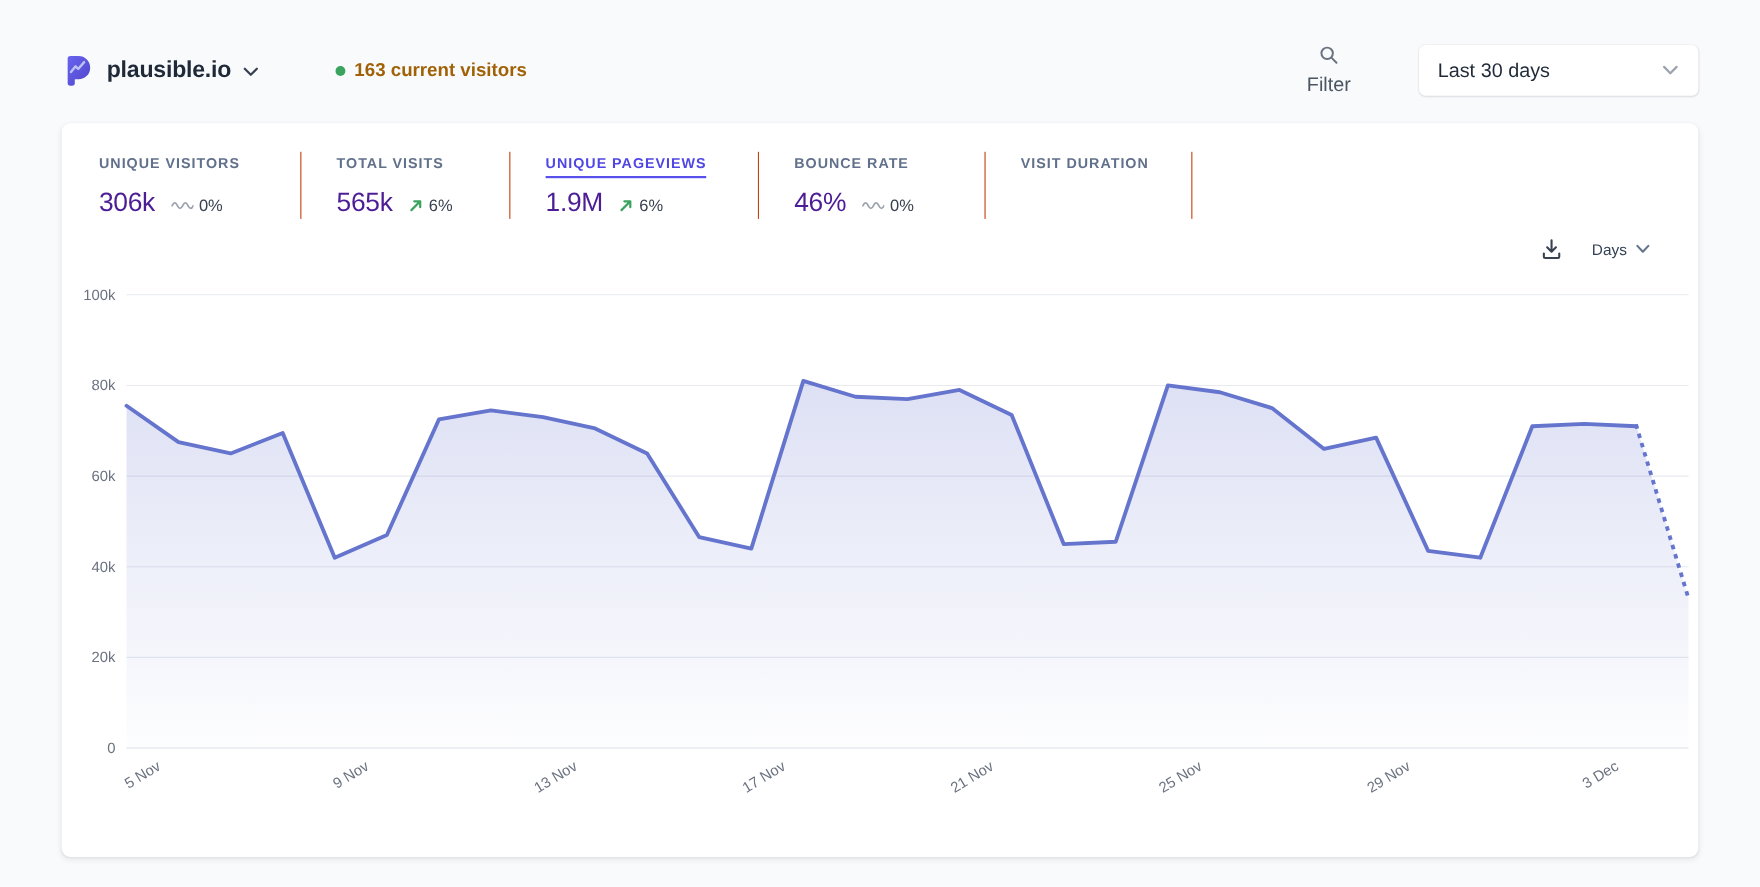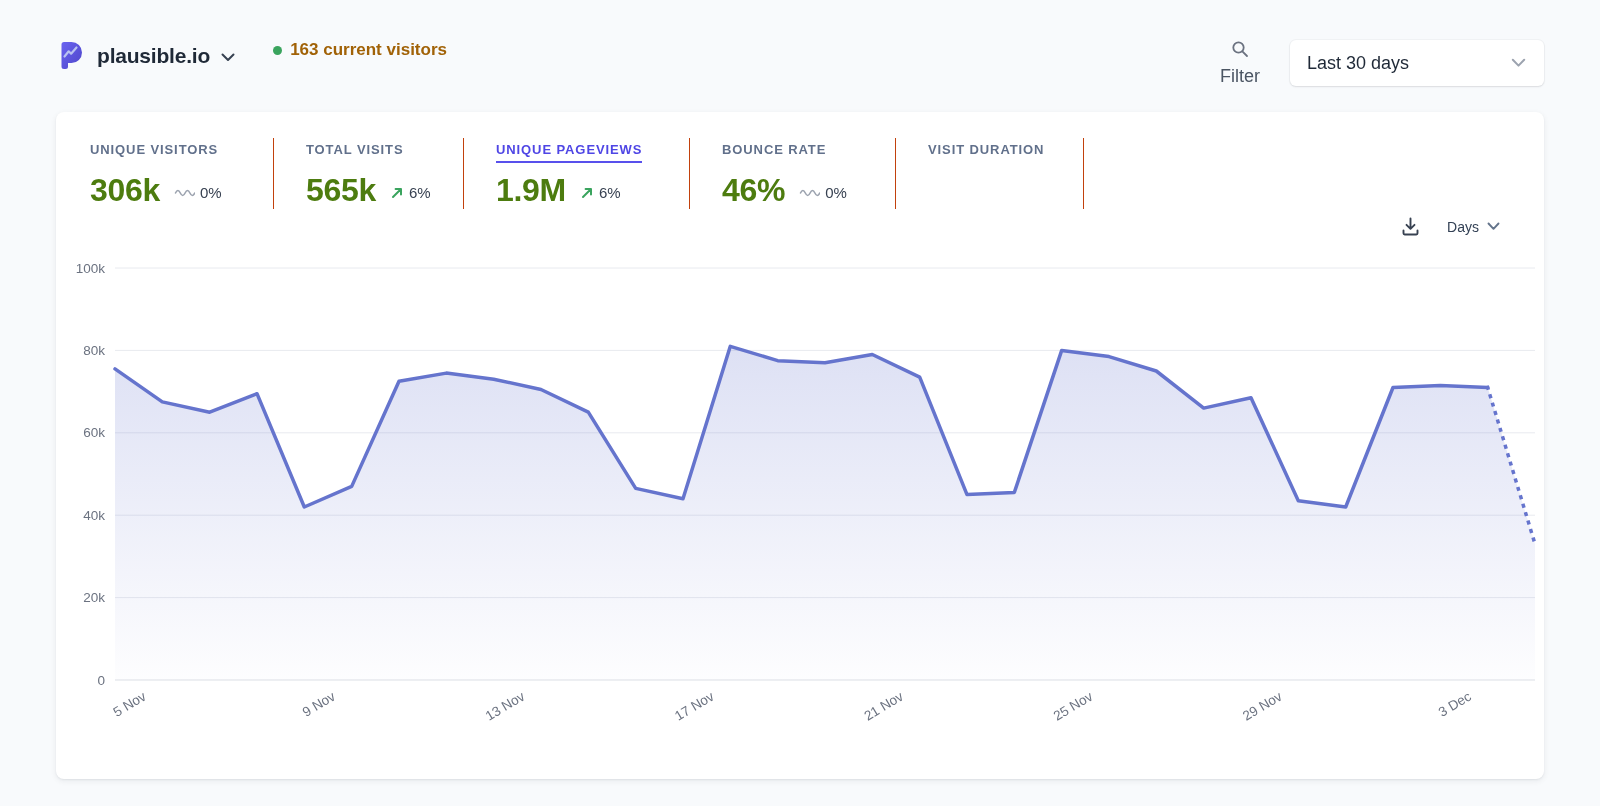"plausible.io" .topbar { align-items: flex-start -> center; gap: none -> 32px }
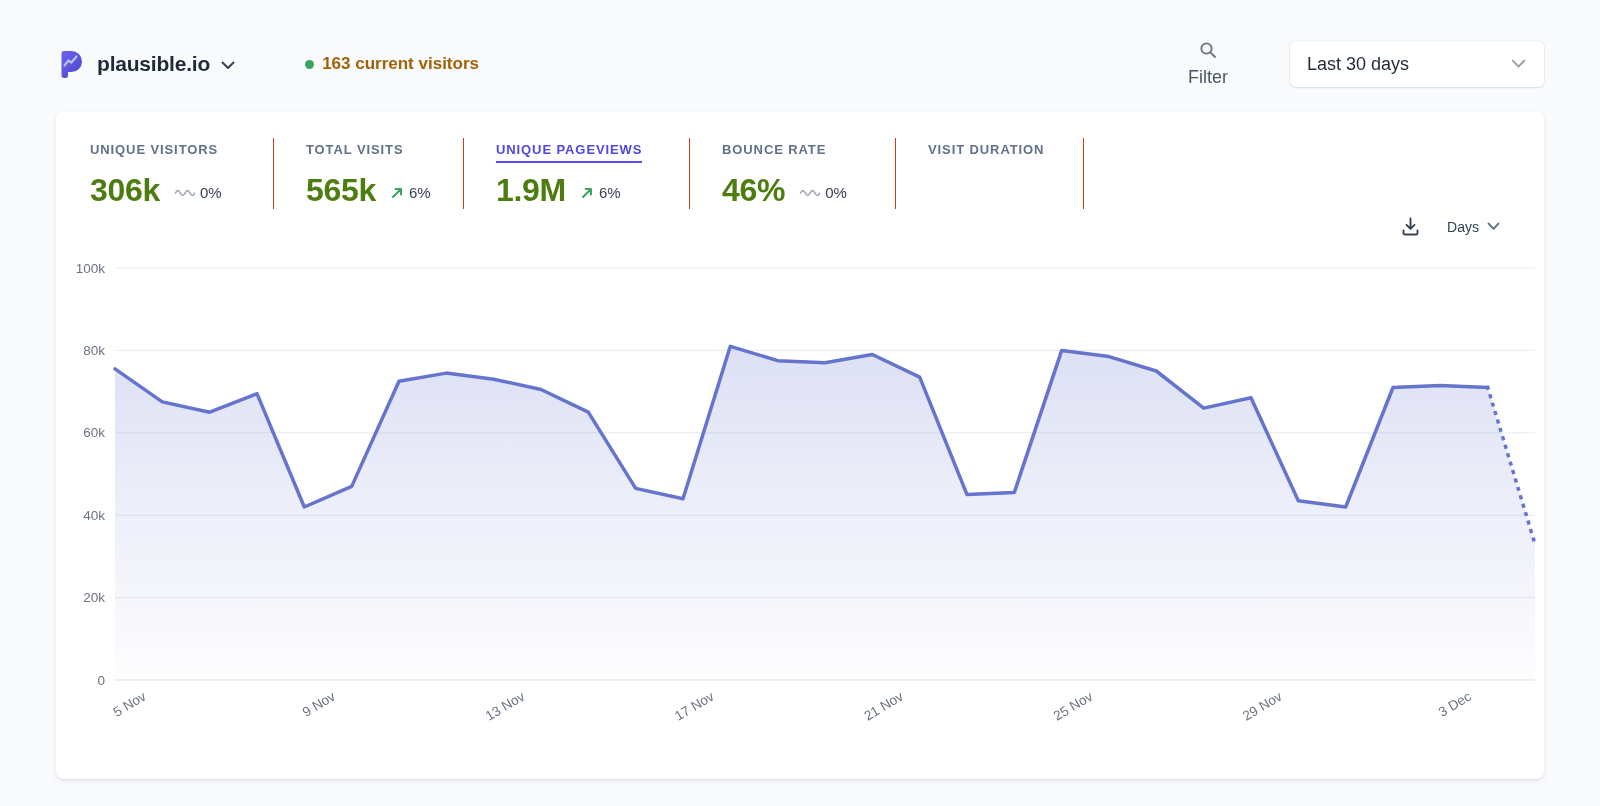"306k" .stat-value { color: #4d7c0f -> #4c1d95; font-size: 32px -> 24px; font-weight: 700 -> 400 }
